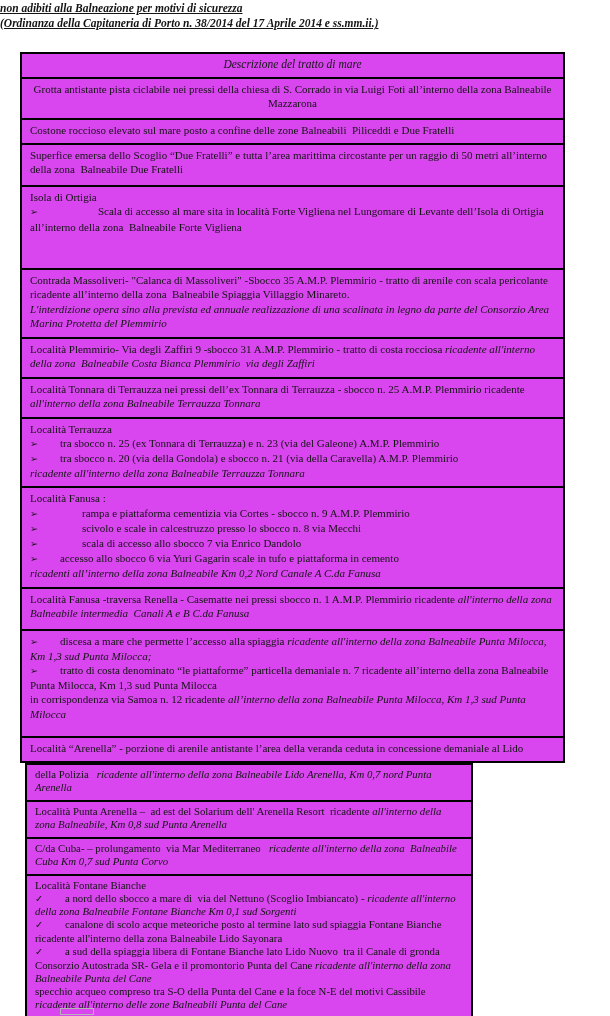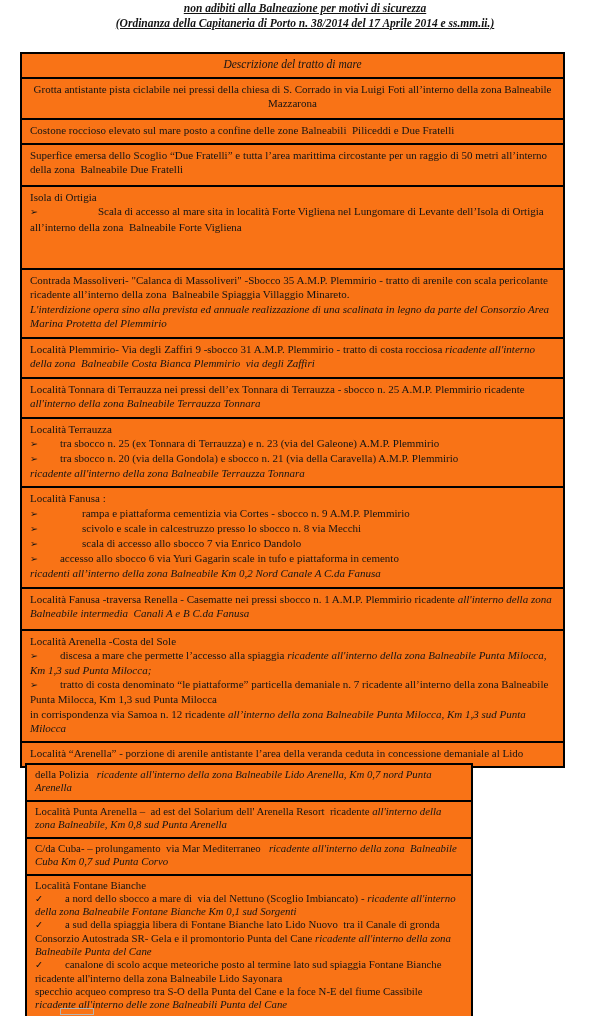"non adibiti alla Balneazione per" .titles { text-align: center -> none }
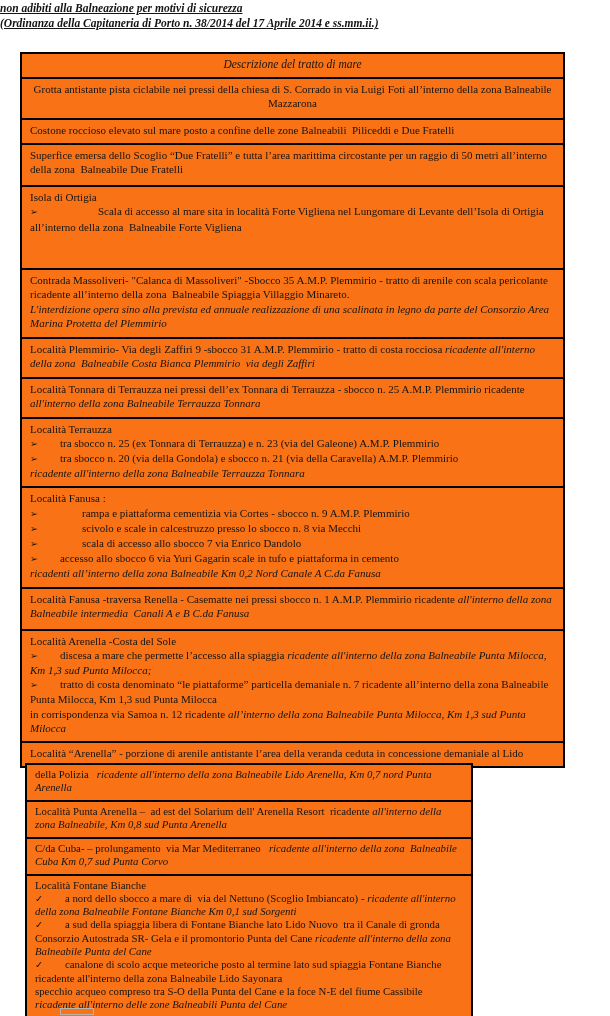"Descrizione del tratto di mare" .tbl { background: #f97316 -> #d946ef }
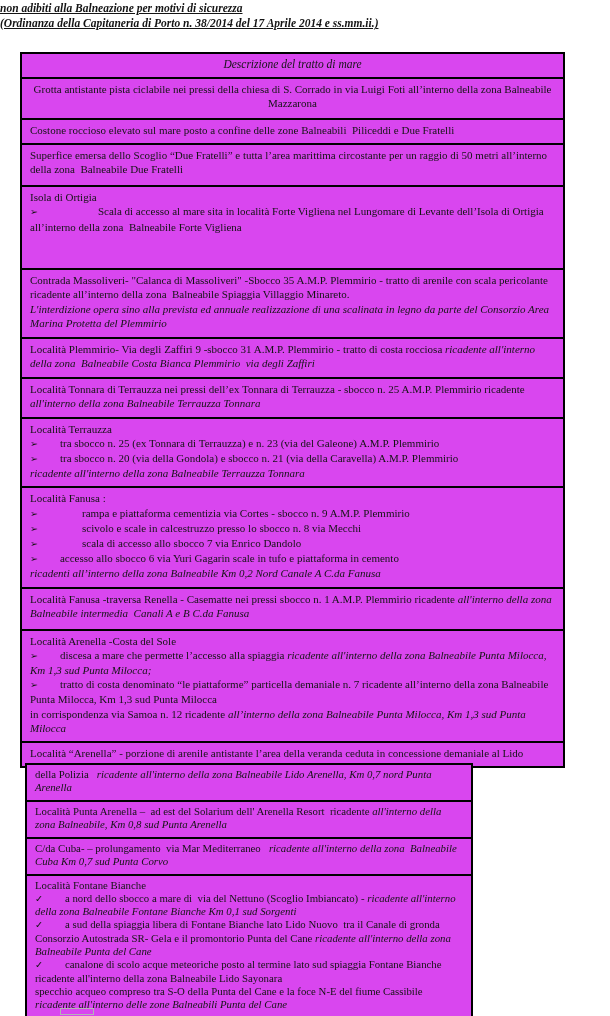"Località Arenella -Costa del Sole" div.tline { html: <div><span>Località Arenella -Costa del Sole</span></div> -> none }
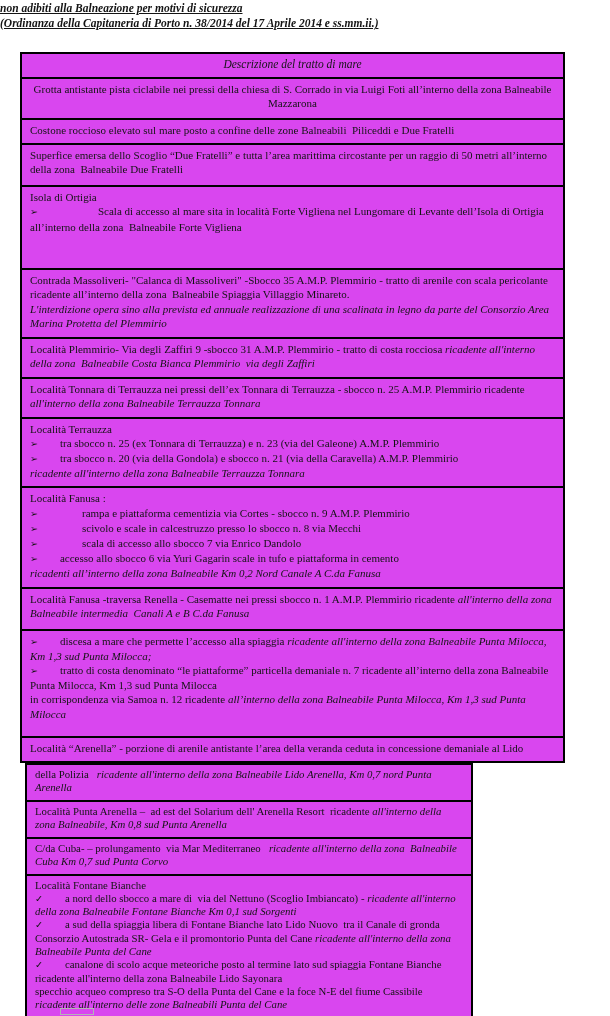"✓ a sud della spiaggia" div.tline { order: before "✓ canalone di scolo acque" -> after "✓ canalone di scolo acque" }
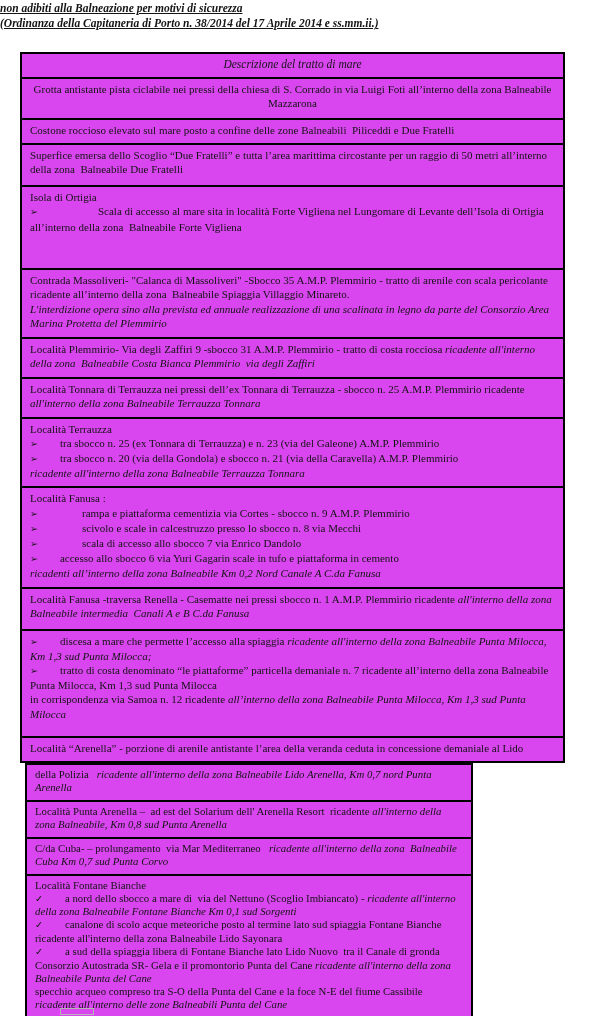"specchio acqueo compreso tra S-O" span { text: fiume -> motivi }
